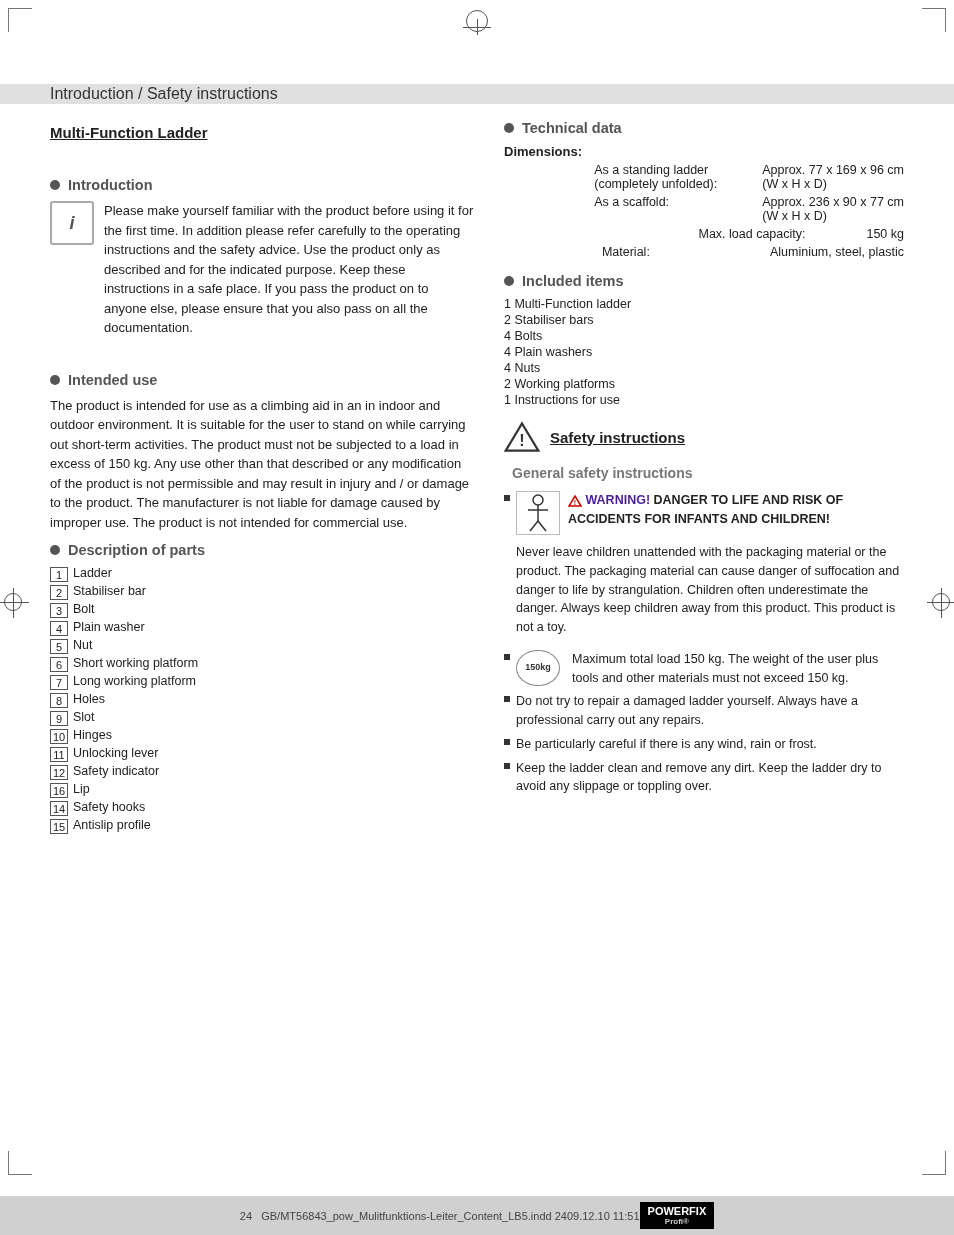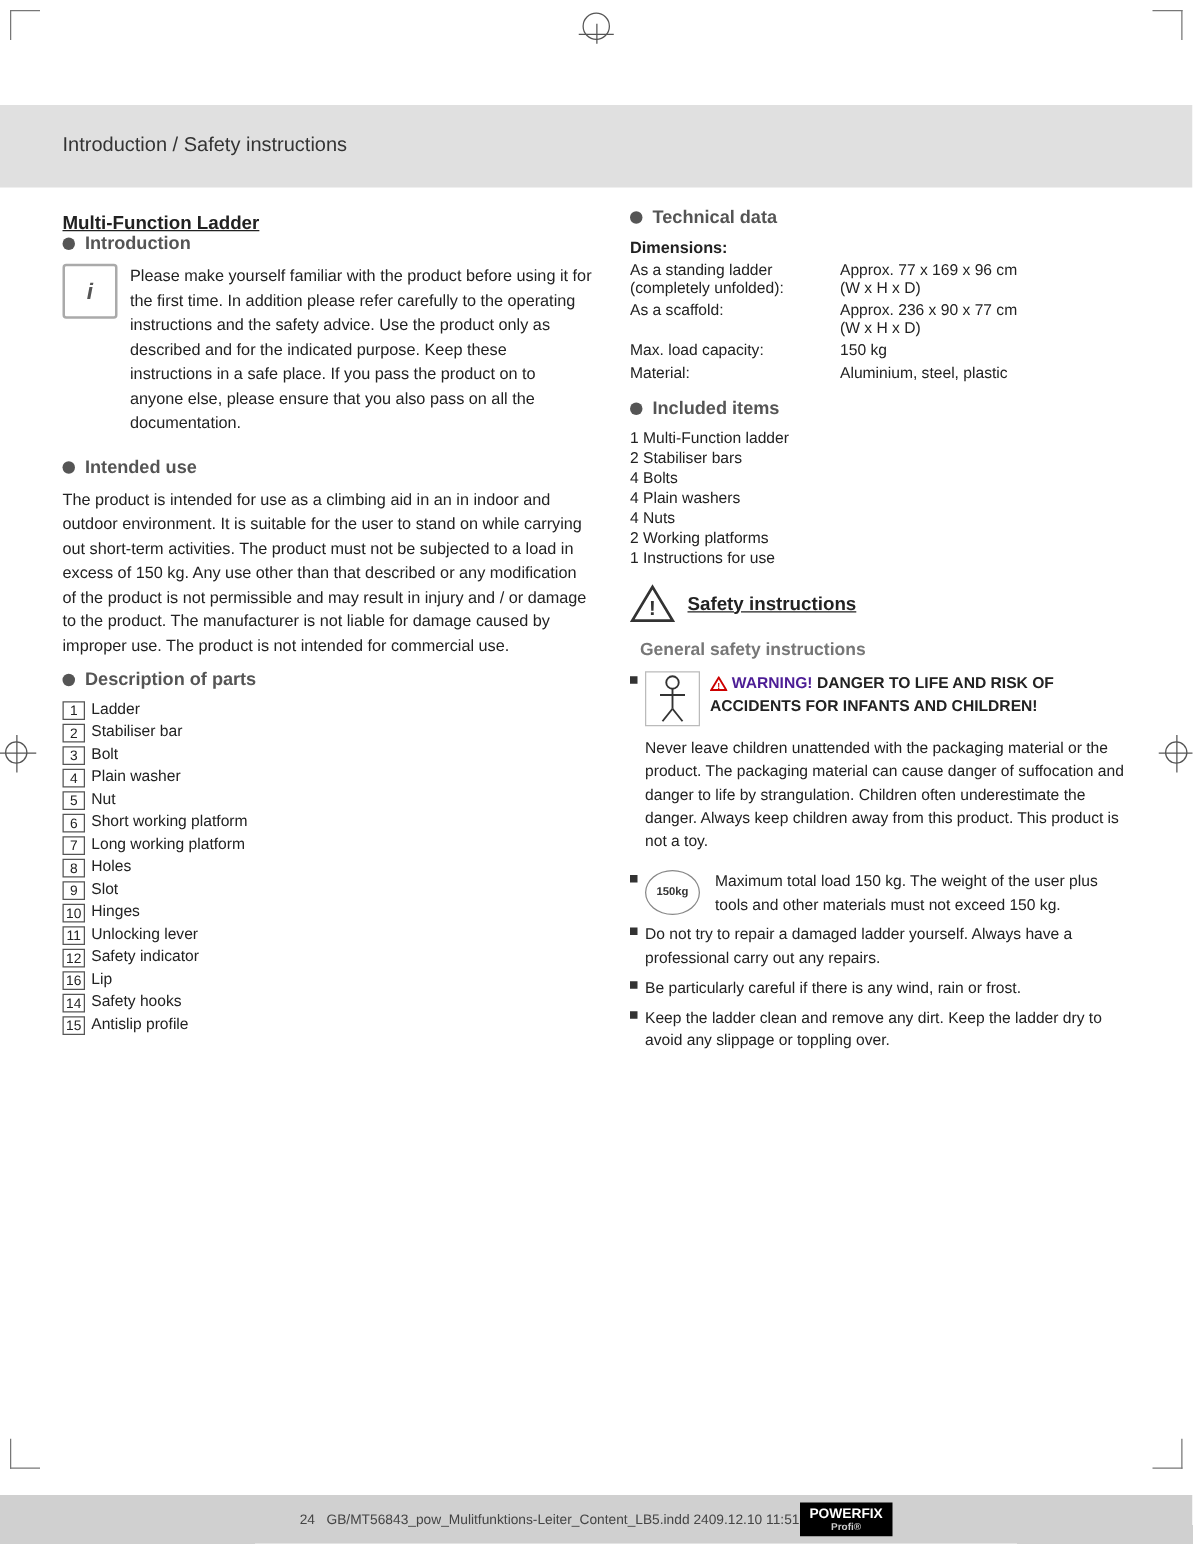"Introduction / Safety instructions" .header-bar { padding: 24px 50px -> 1px 50px }
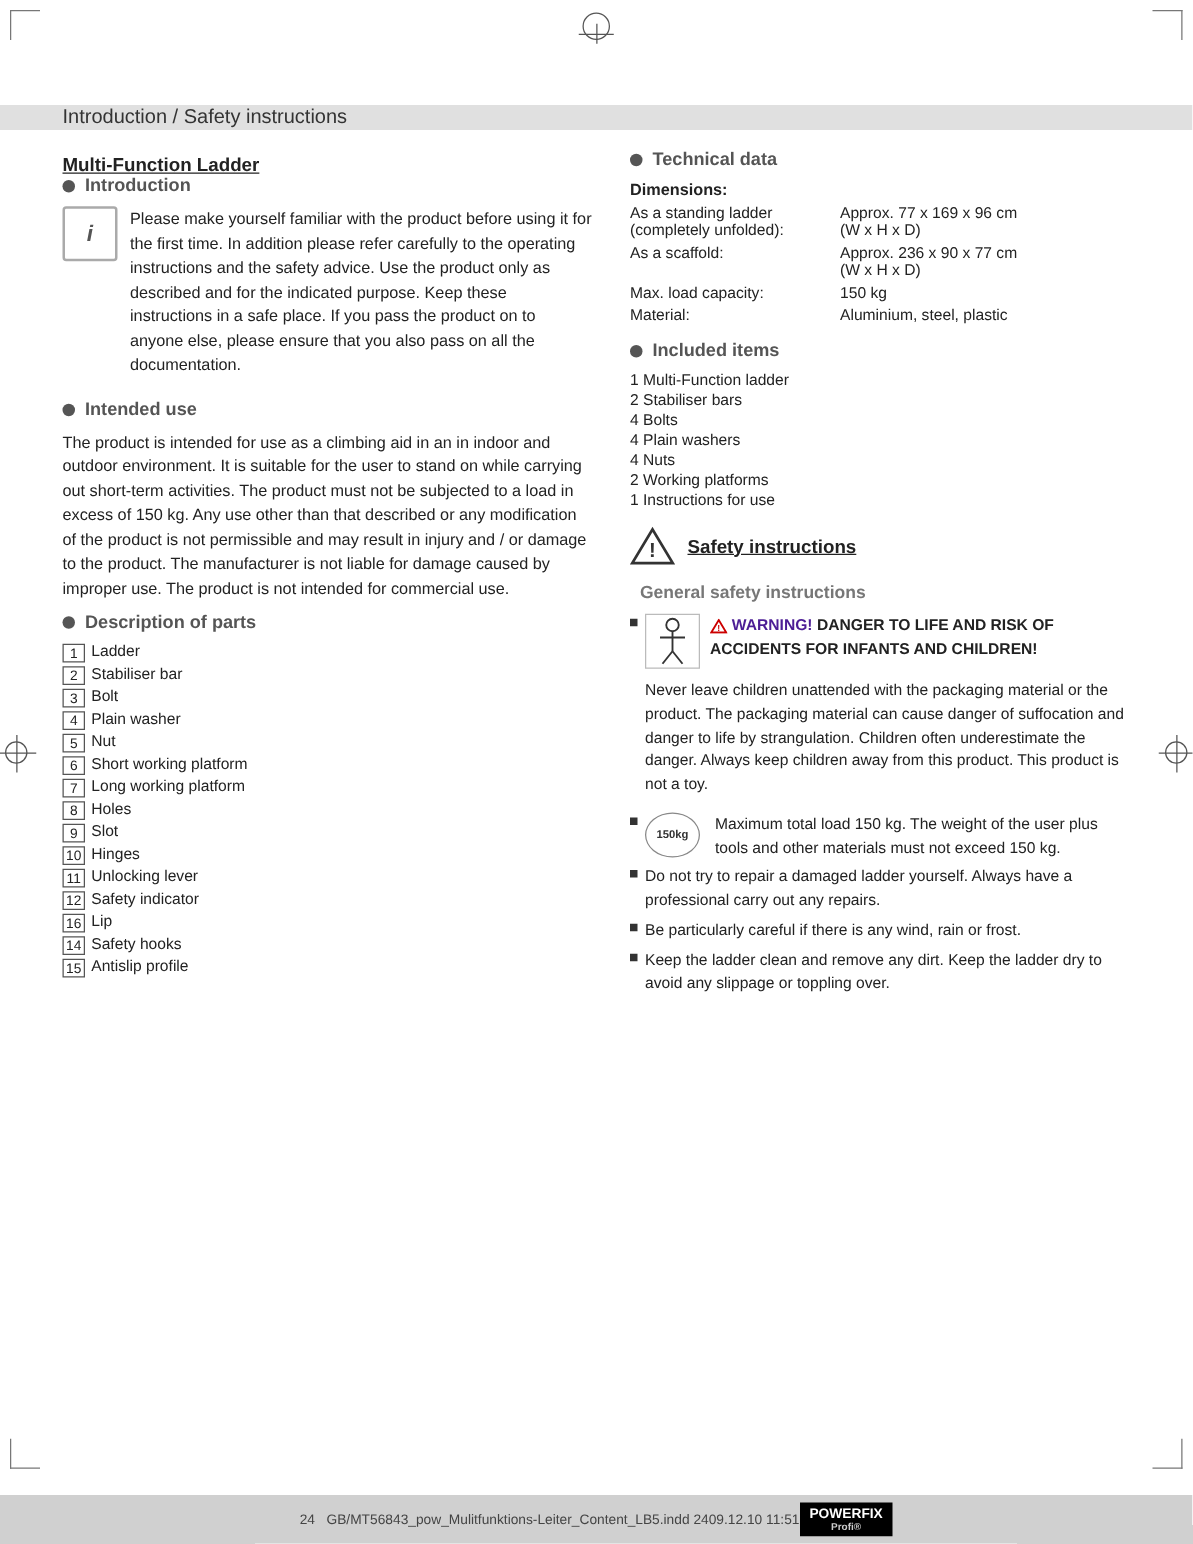"Multi-Function Ladder" .main-title { margin-bottom: 0 -> 36px }
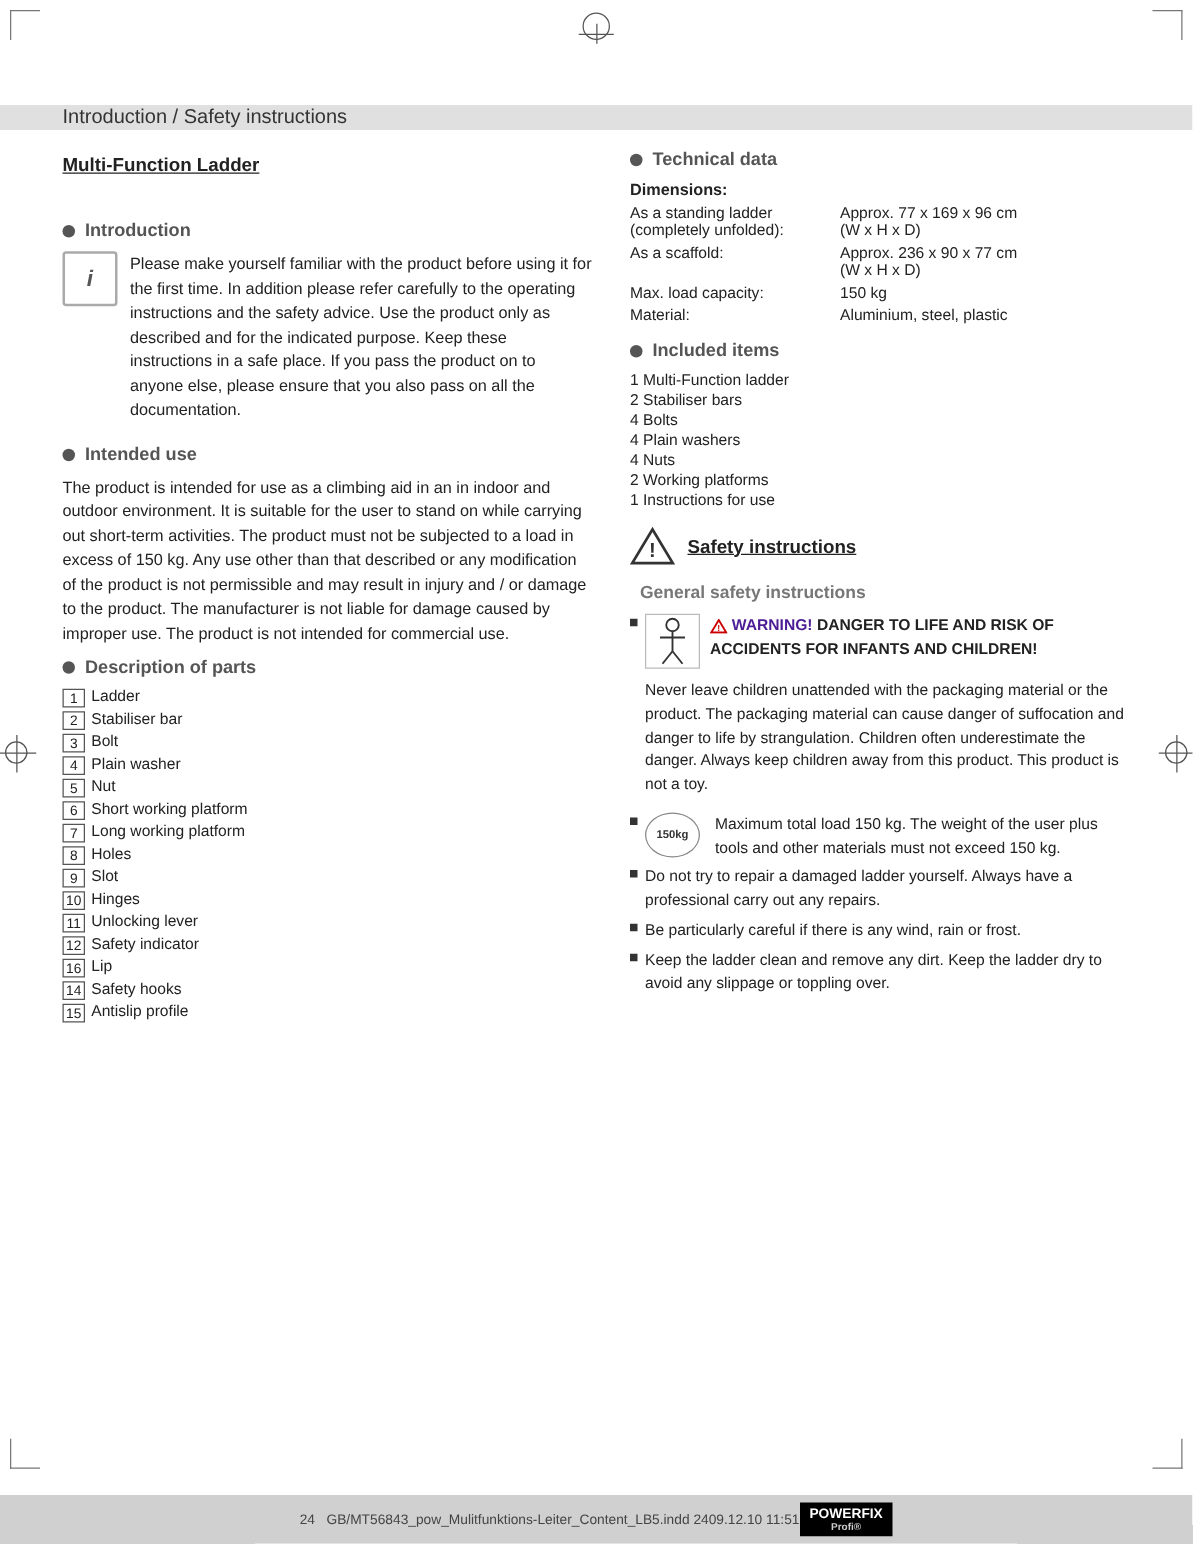"As a standing ladder" .tech-row { justify-content: none -> flex-end }
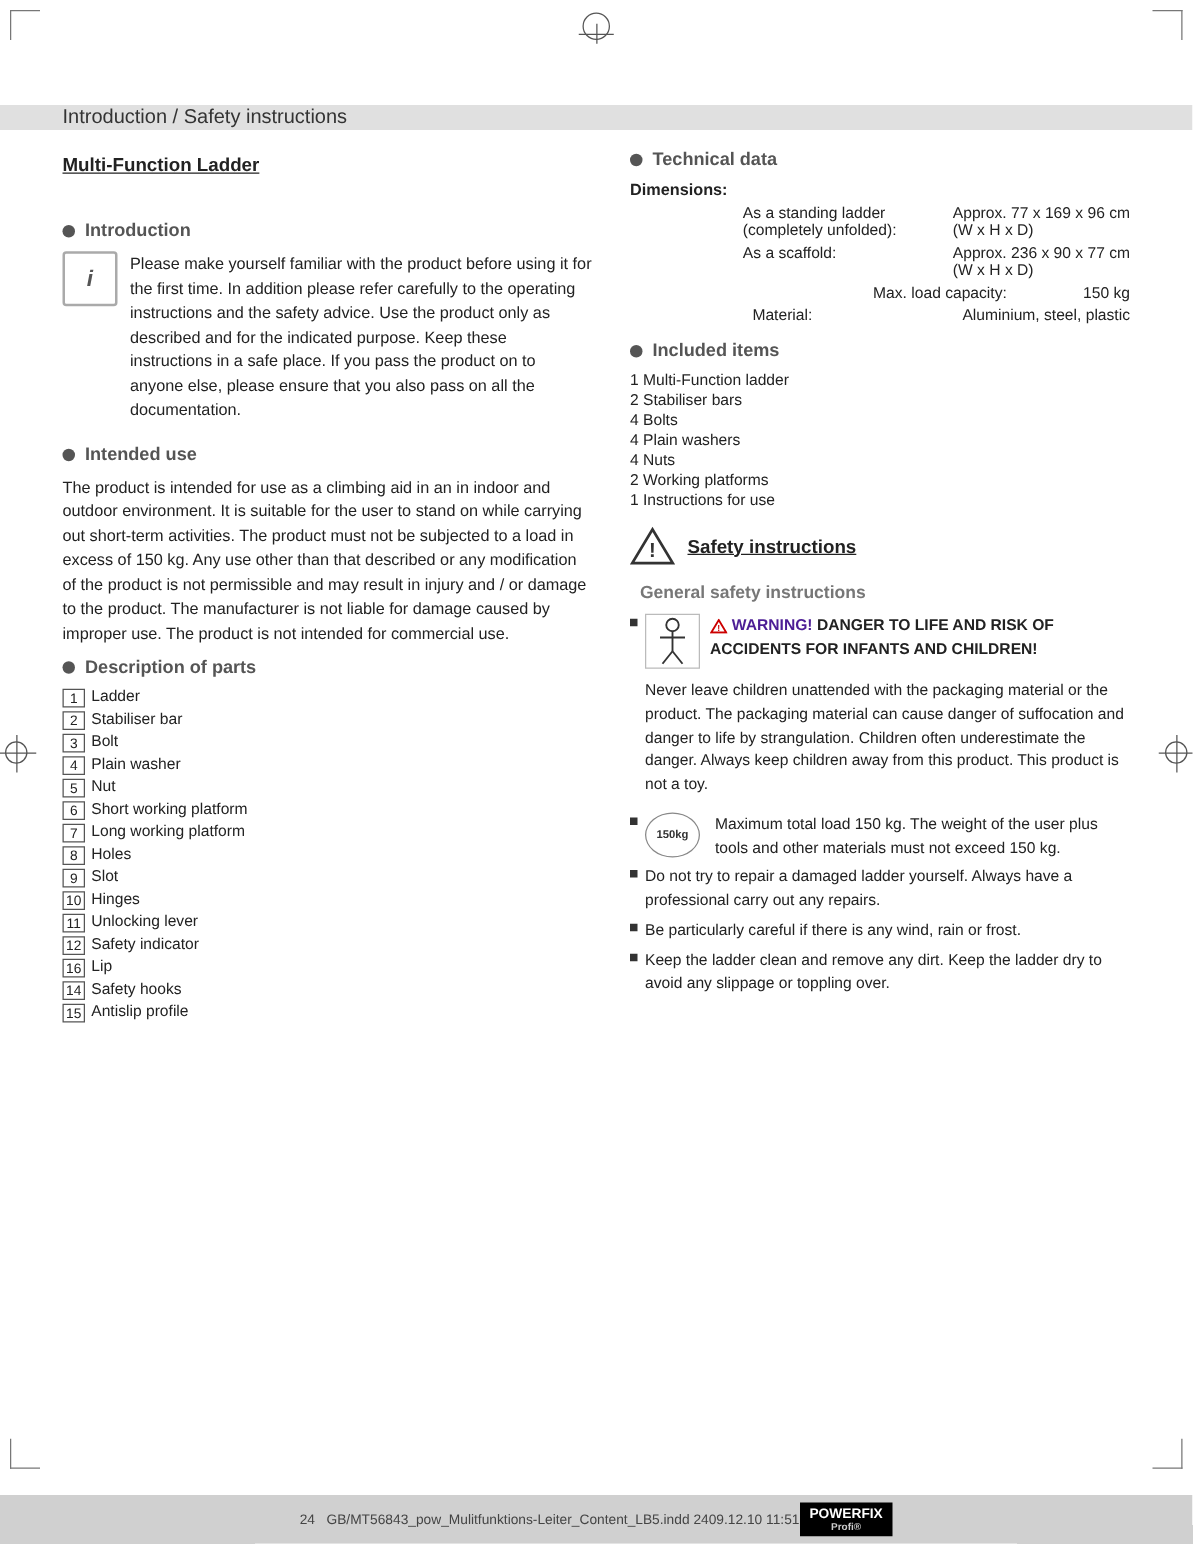"Intended use" div.section-title { margin-top: 10px -> 26px }
